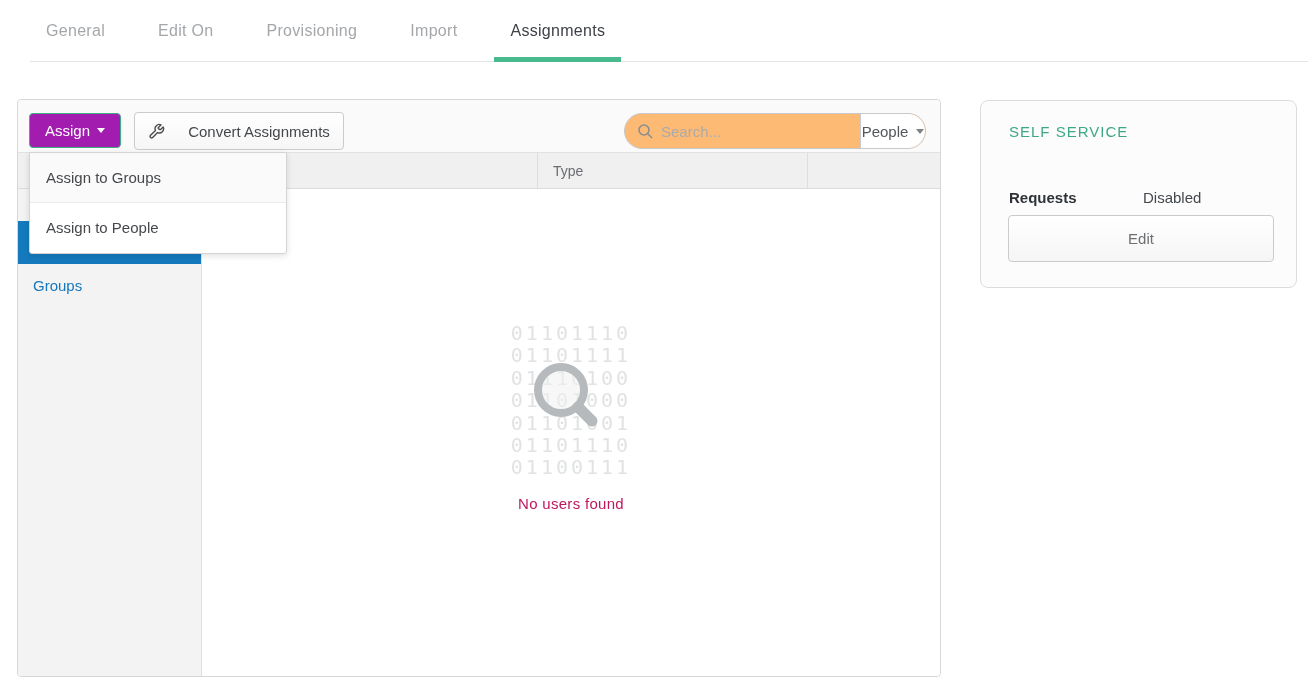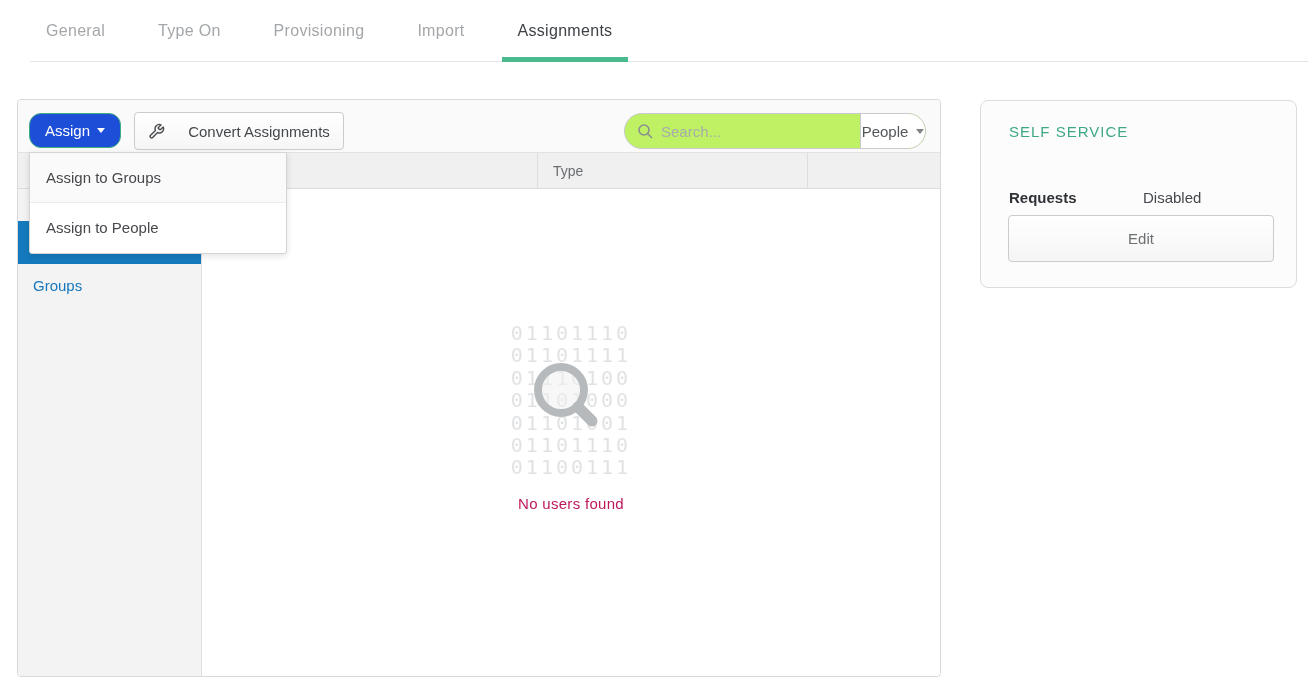"Type On" span { text: Type -> Edit }
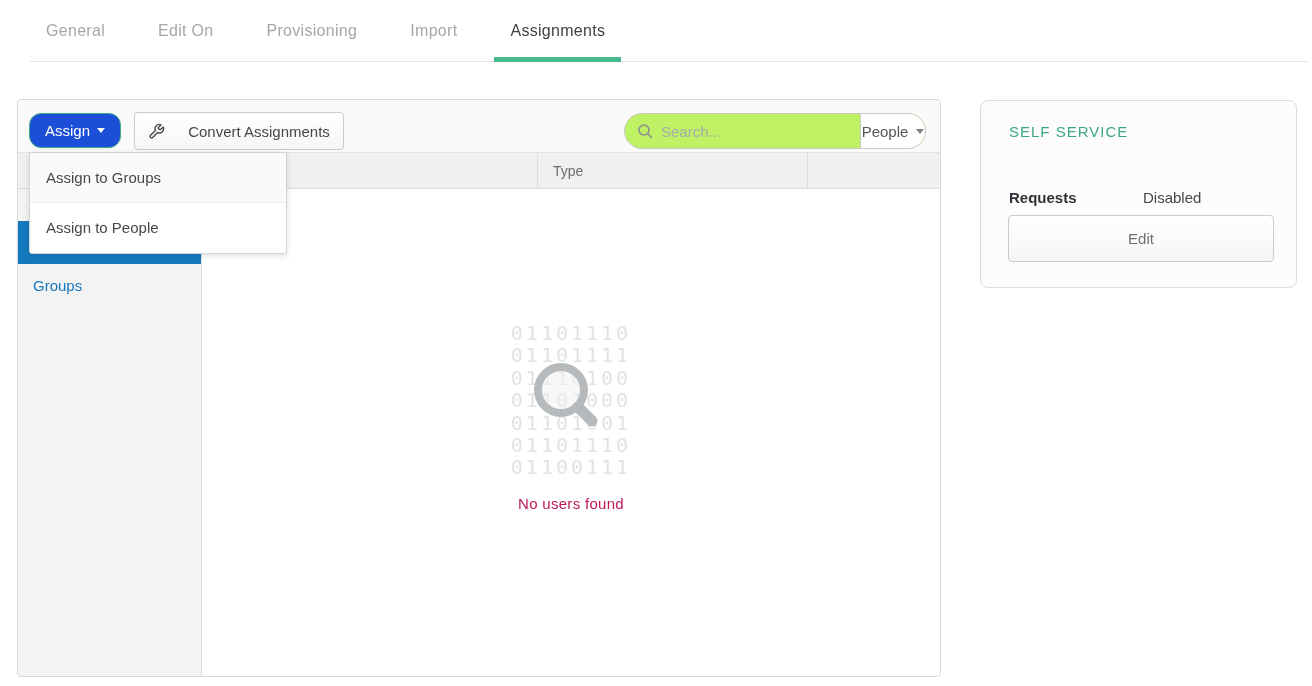"Assign" .btn-assign { background: #1d4ed8 -> #a21caf; border-radius: 12px -> 4px }
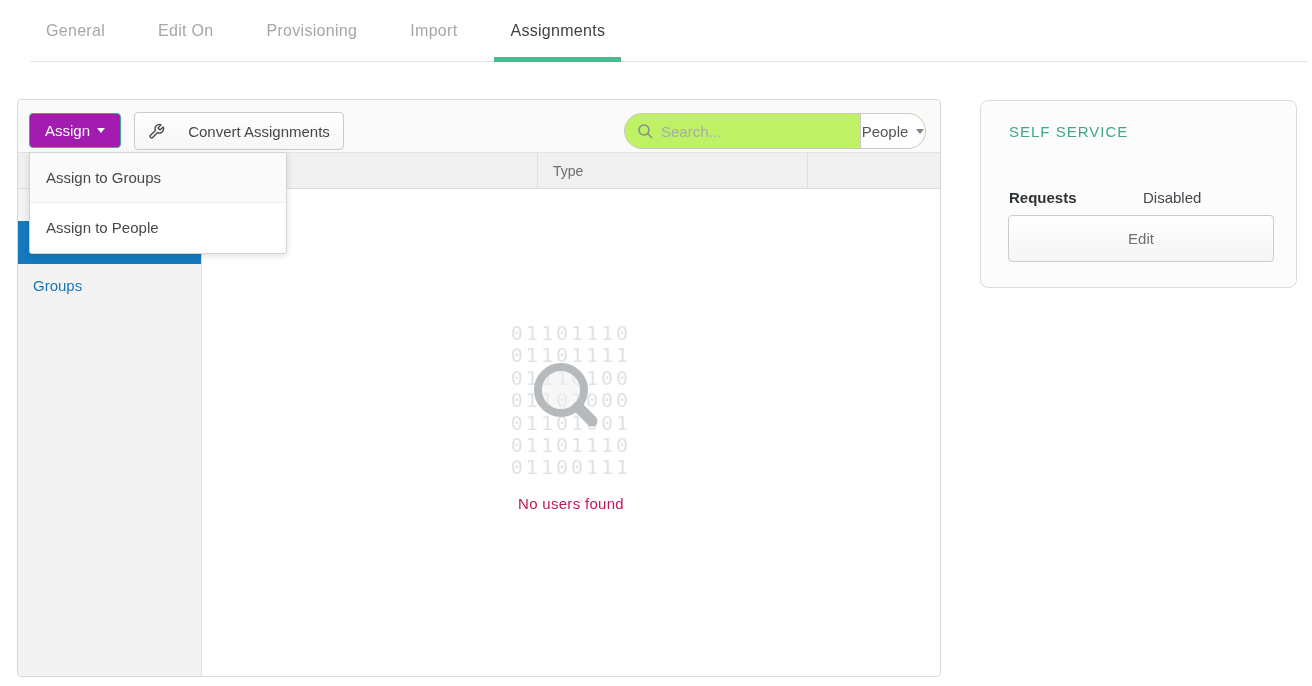"Search..." .search-group { background: #bef264 -> #fdba74 }
